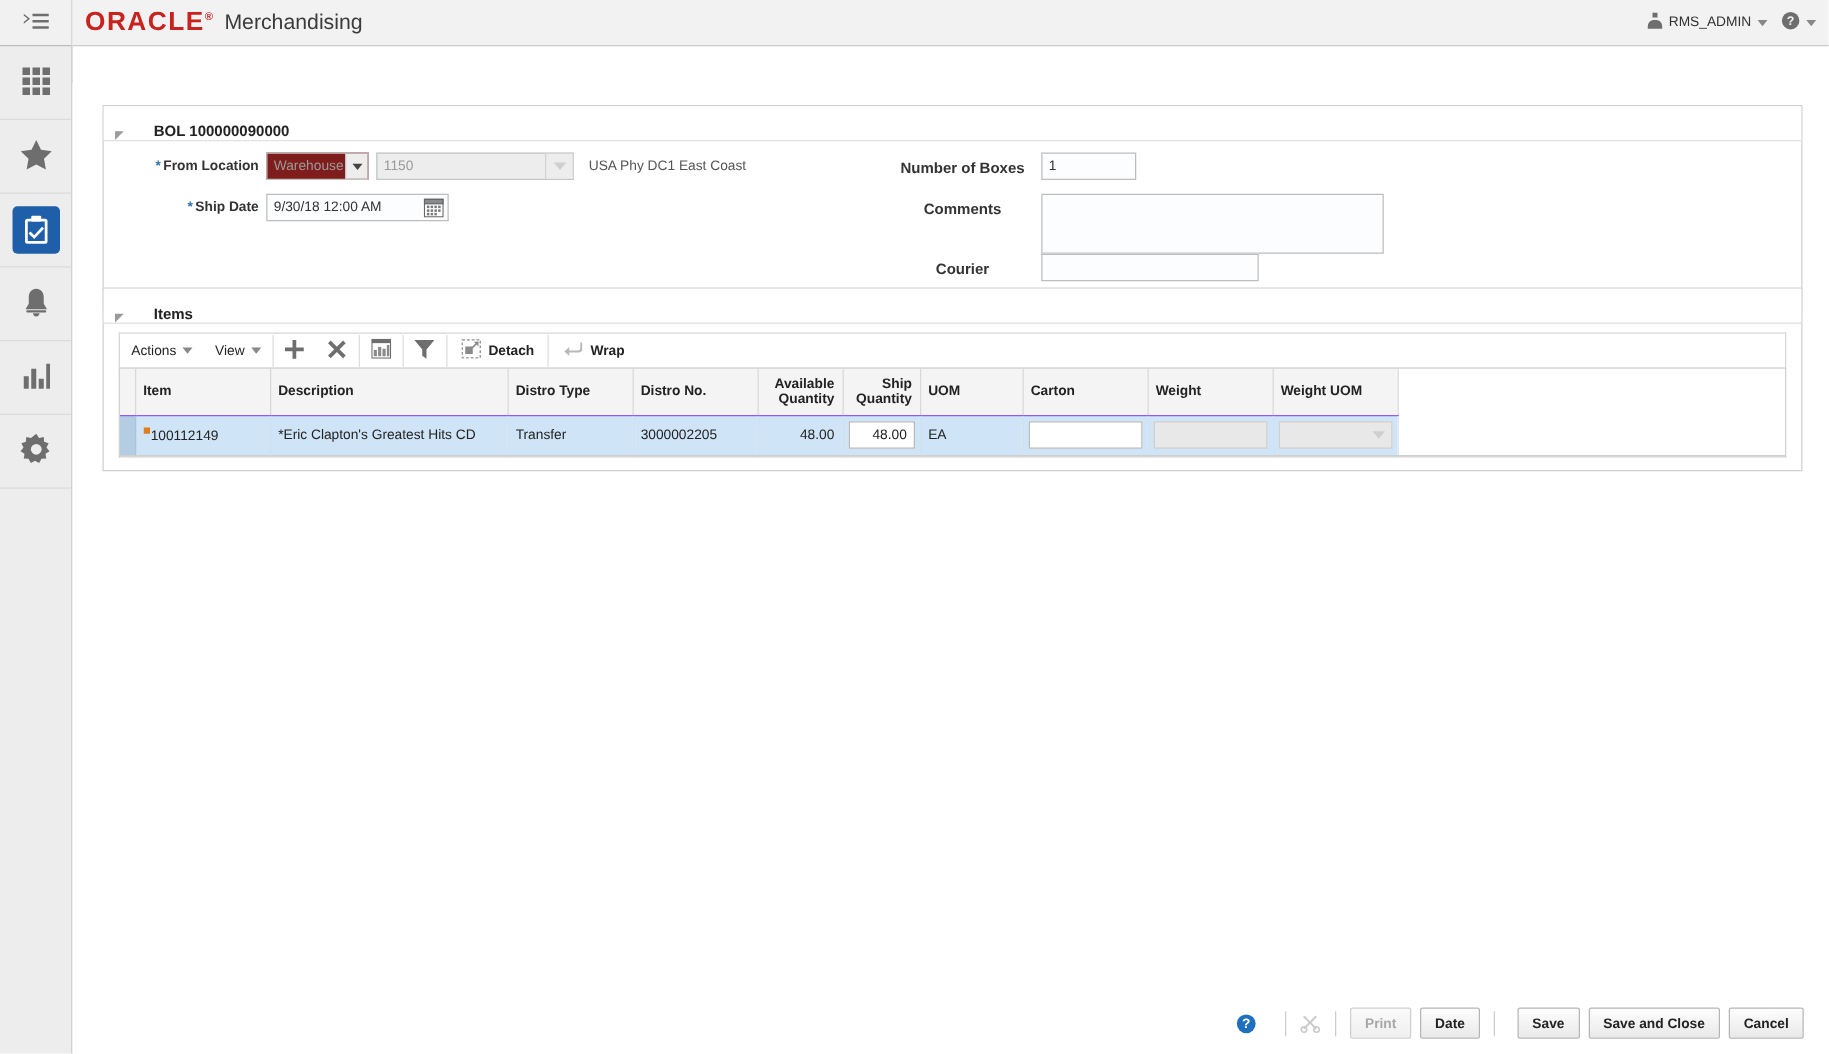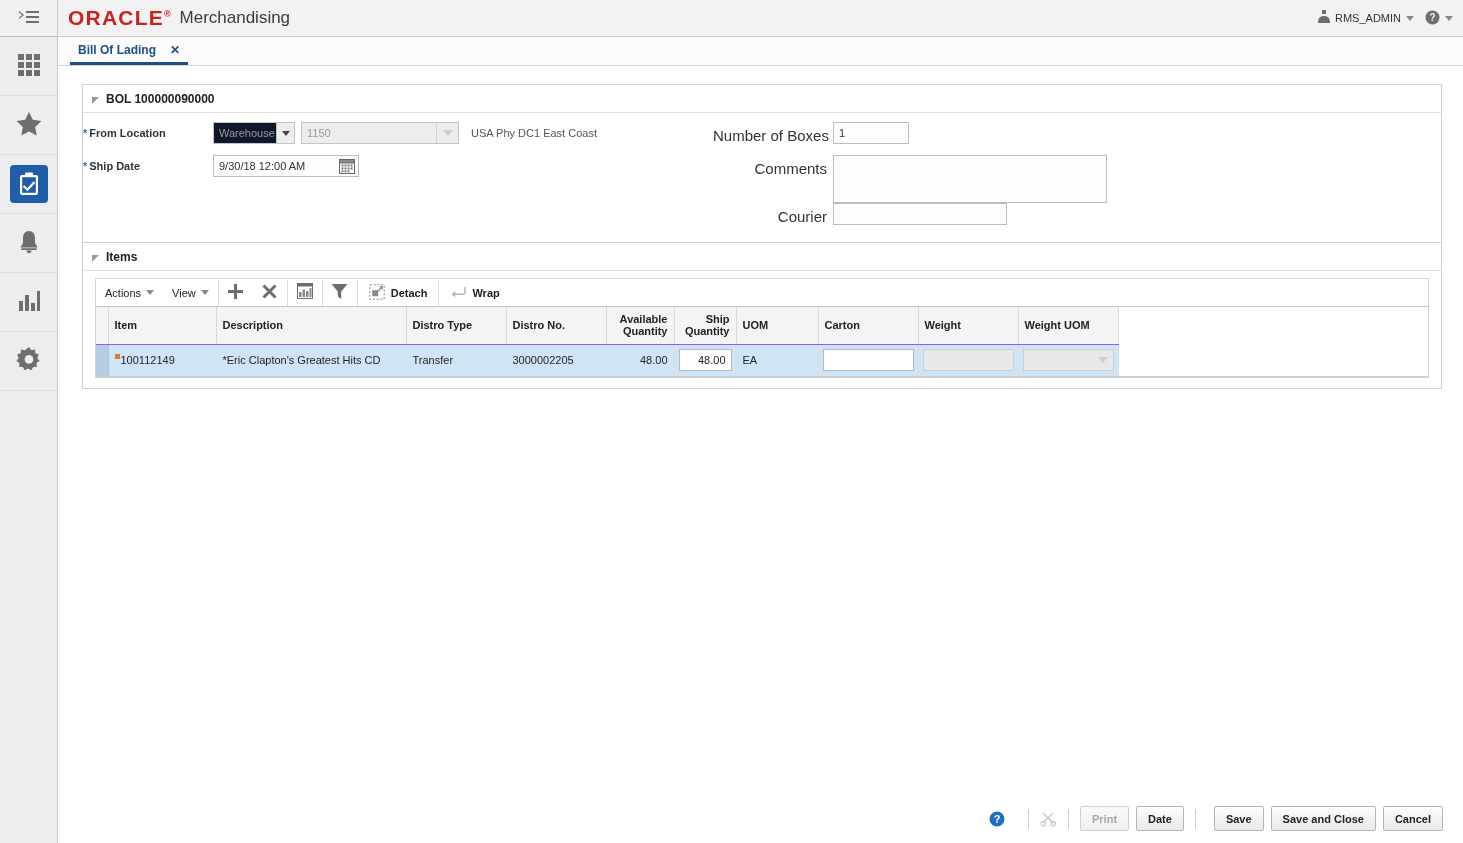"Bill Of Lading" div.tabstrip { html: <div> <div> <span>Bill Of Lading</span> <span>✕</span> </div> </div> -> none }
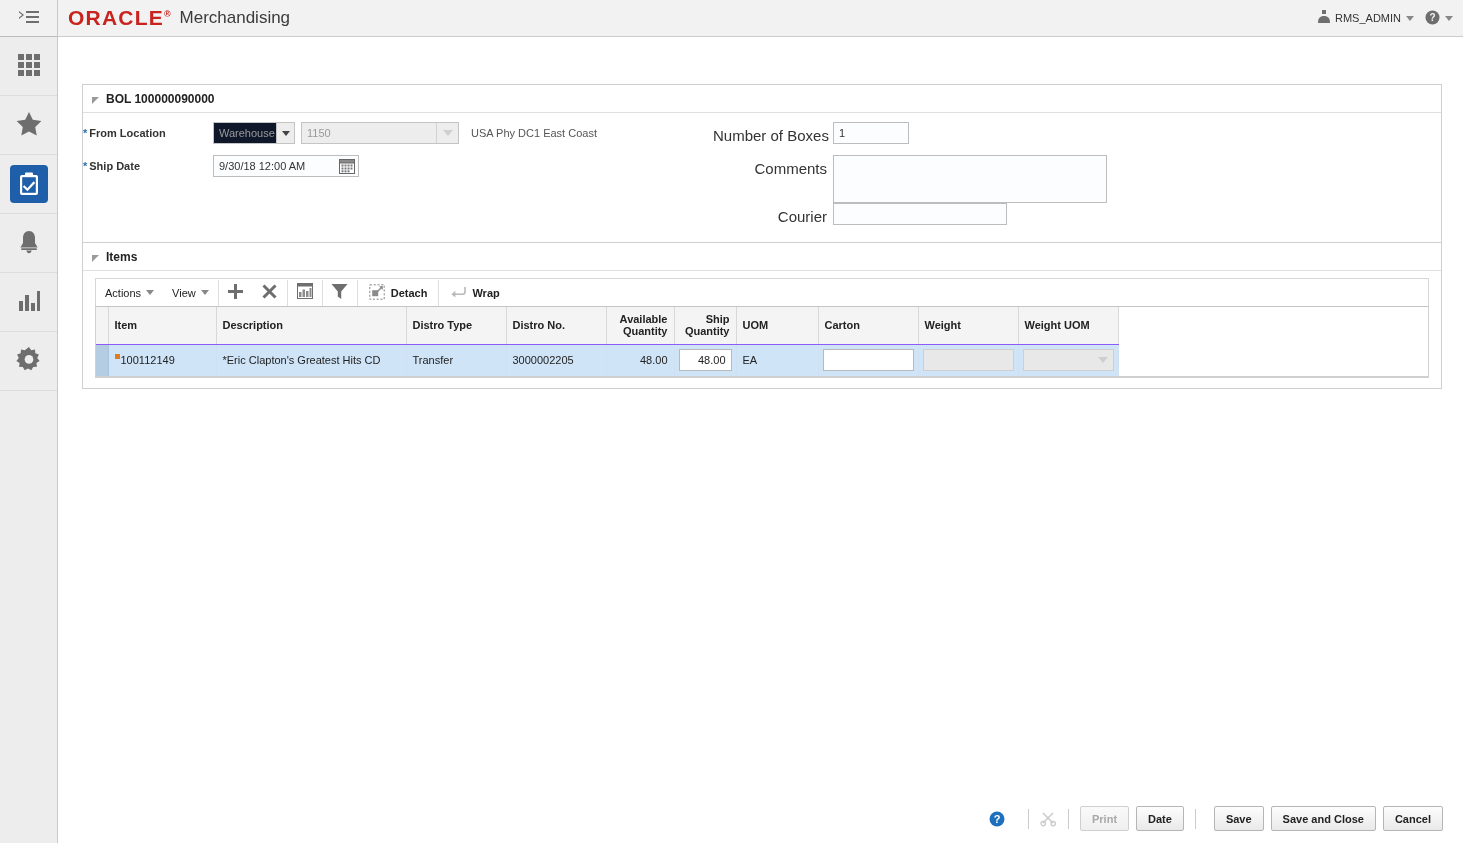"BOL 100000090000" .panel-header { align-items: center -> flex-end; gap: 7px -> 24px }
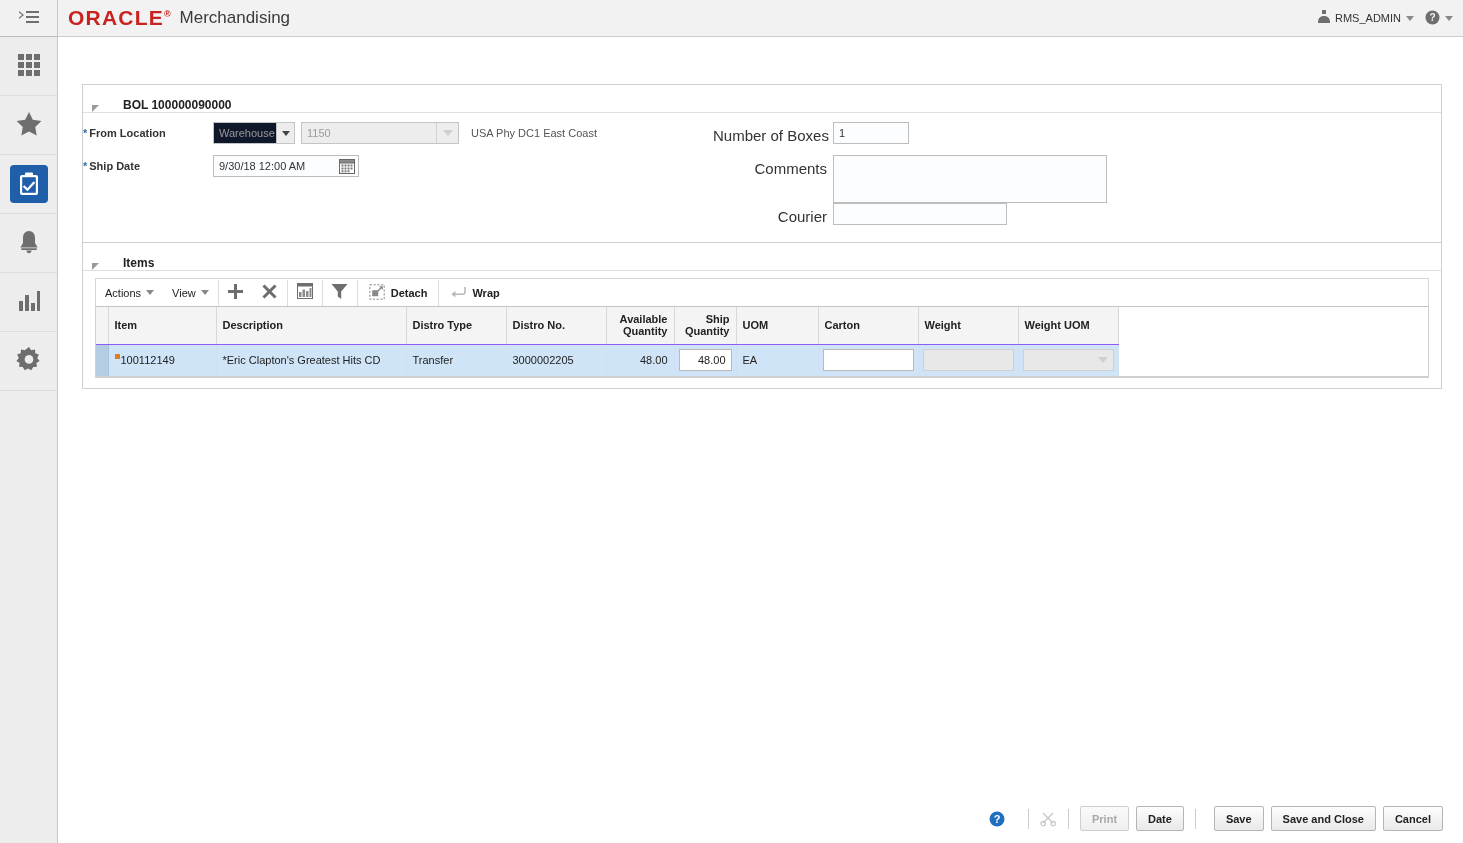"* From Location" .flabel { text-align: left -> right }
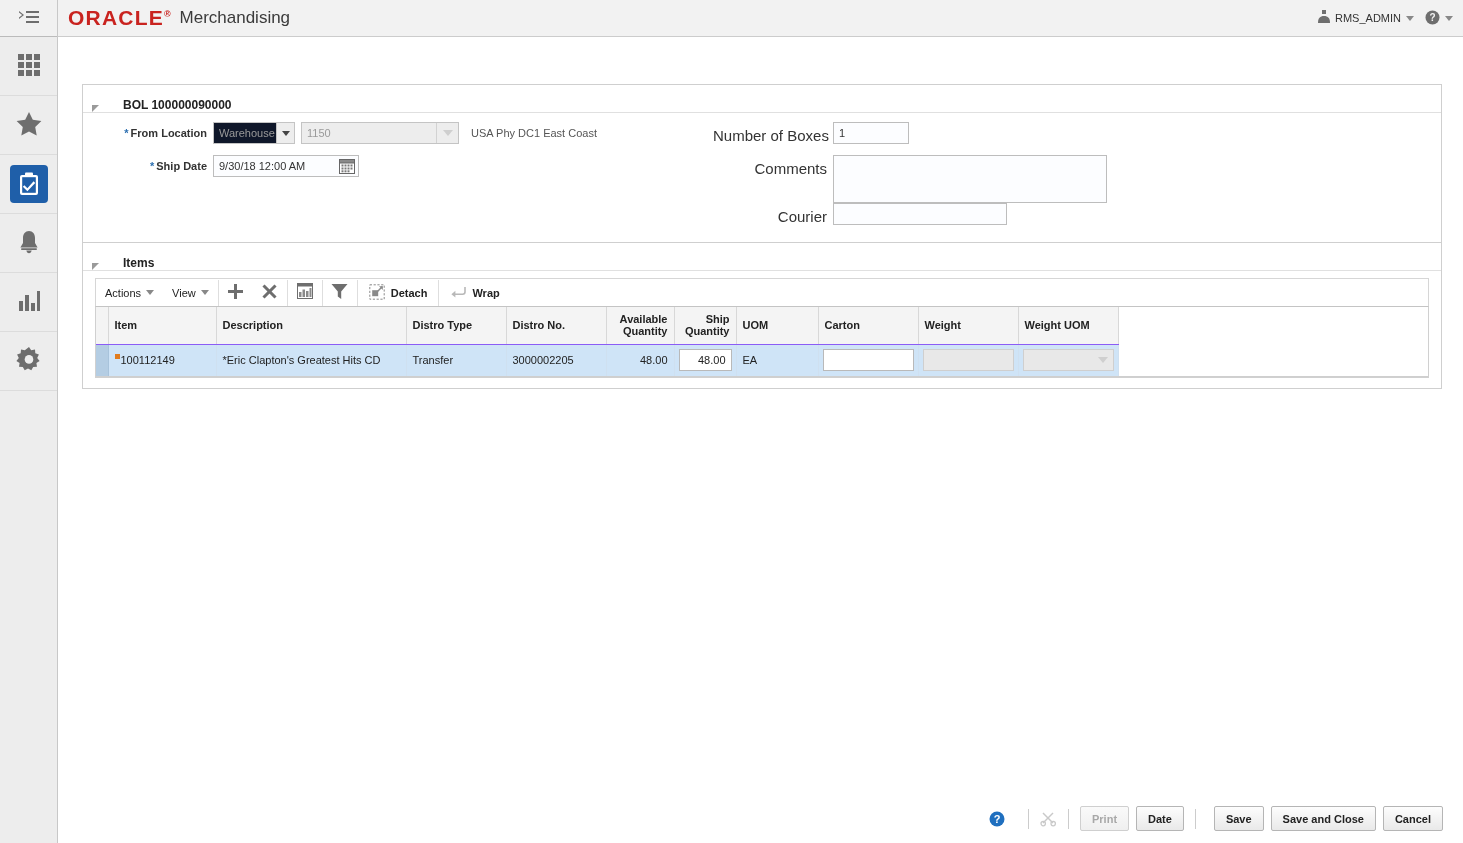"Warehouse" .sel-ro { background: #0f172a -> #7f1d1d }
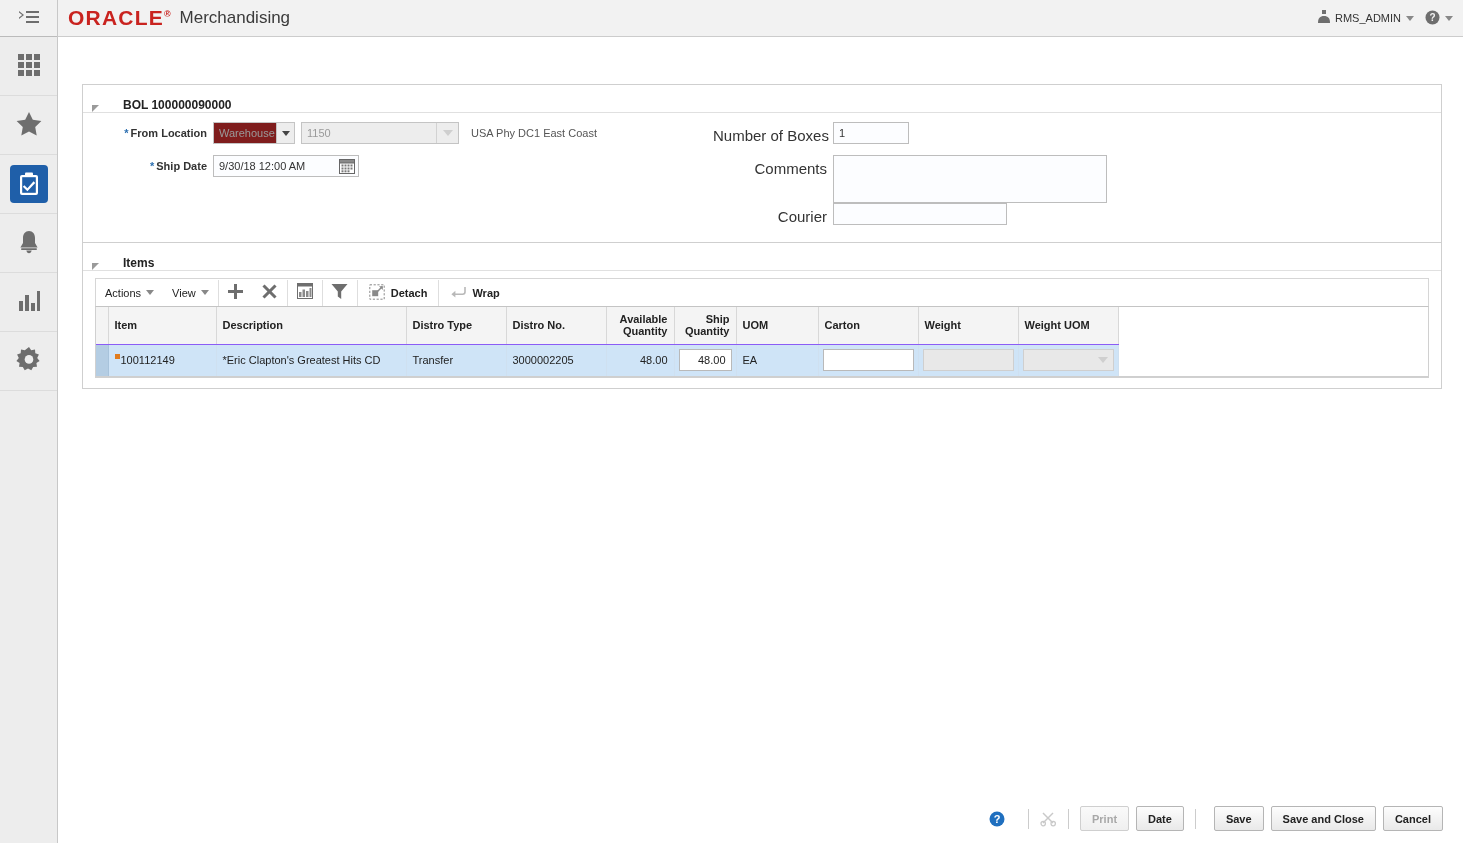"Number of Boxes" .rlabel { font-size: 15px -> 12px; font-weight: normal -> bold; text-align: right -> center }
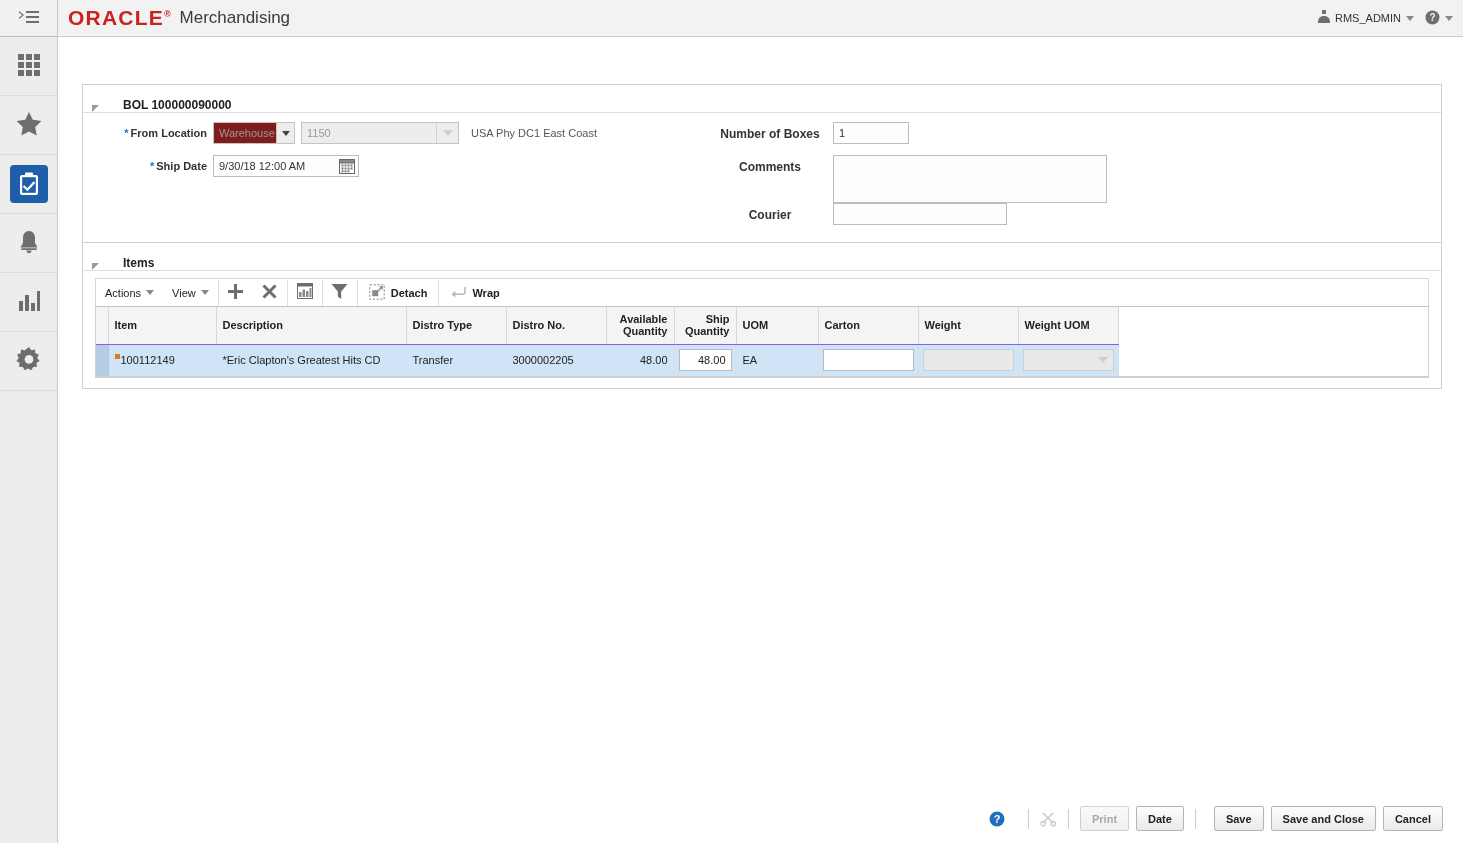"Items" .items-panel { top: 176px -> 164px }
